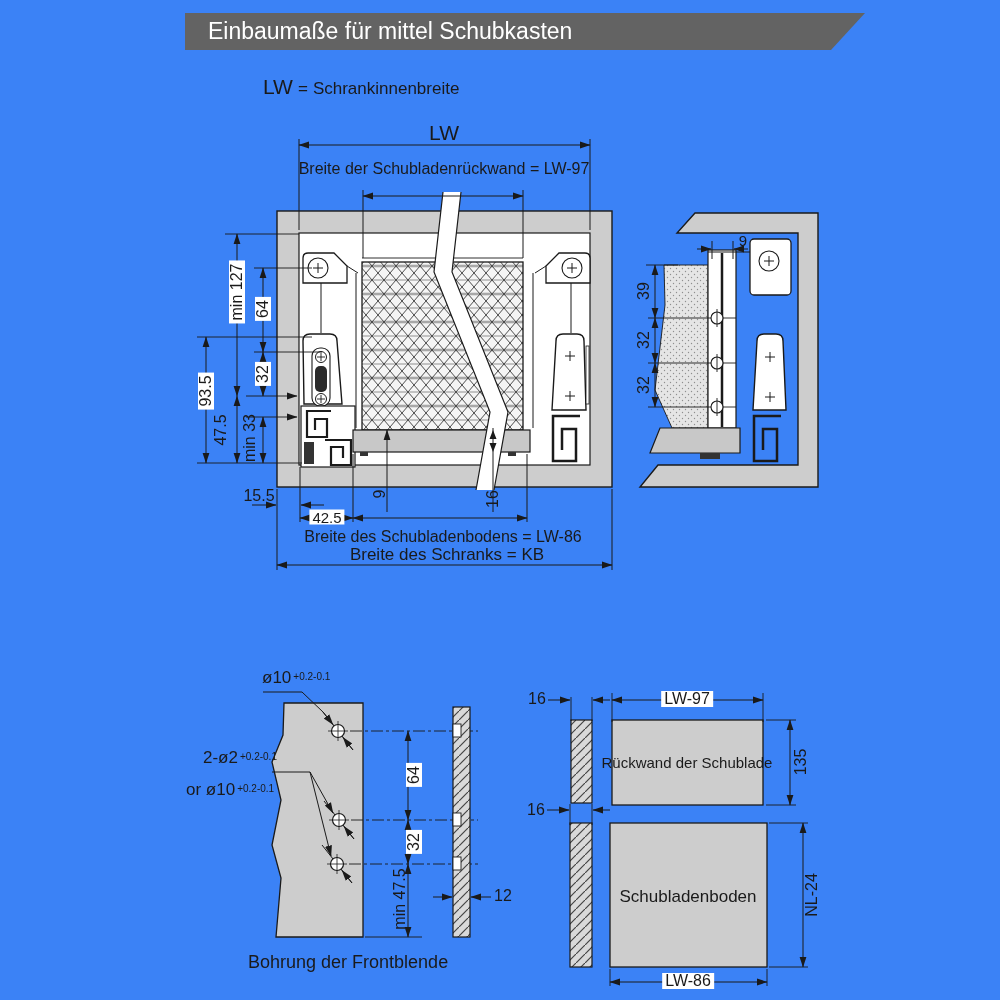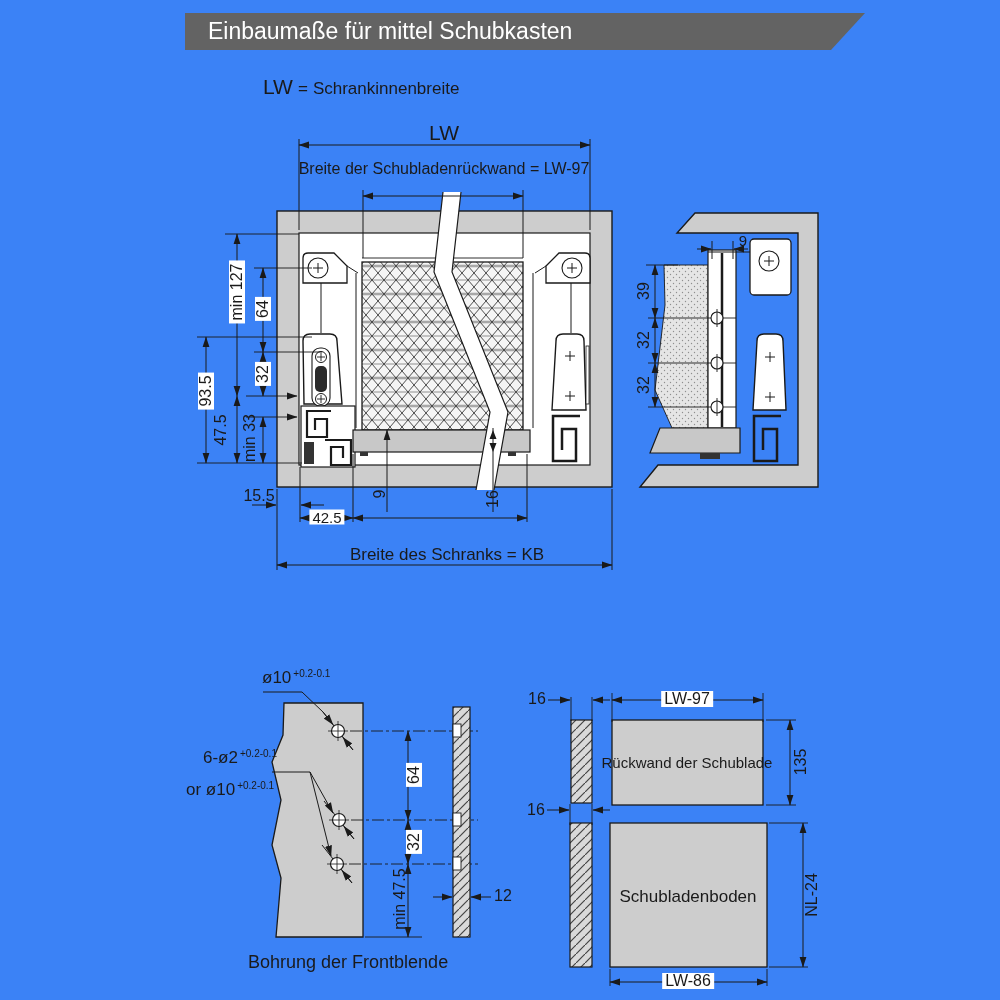"Breite des Schubladenbodens = LW-86" div.lbl { html: none -> <div>Breite des Schubladenbodens = LW-86</div> }
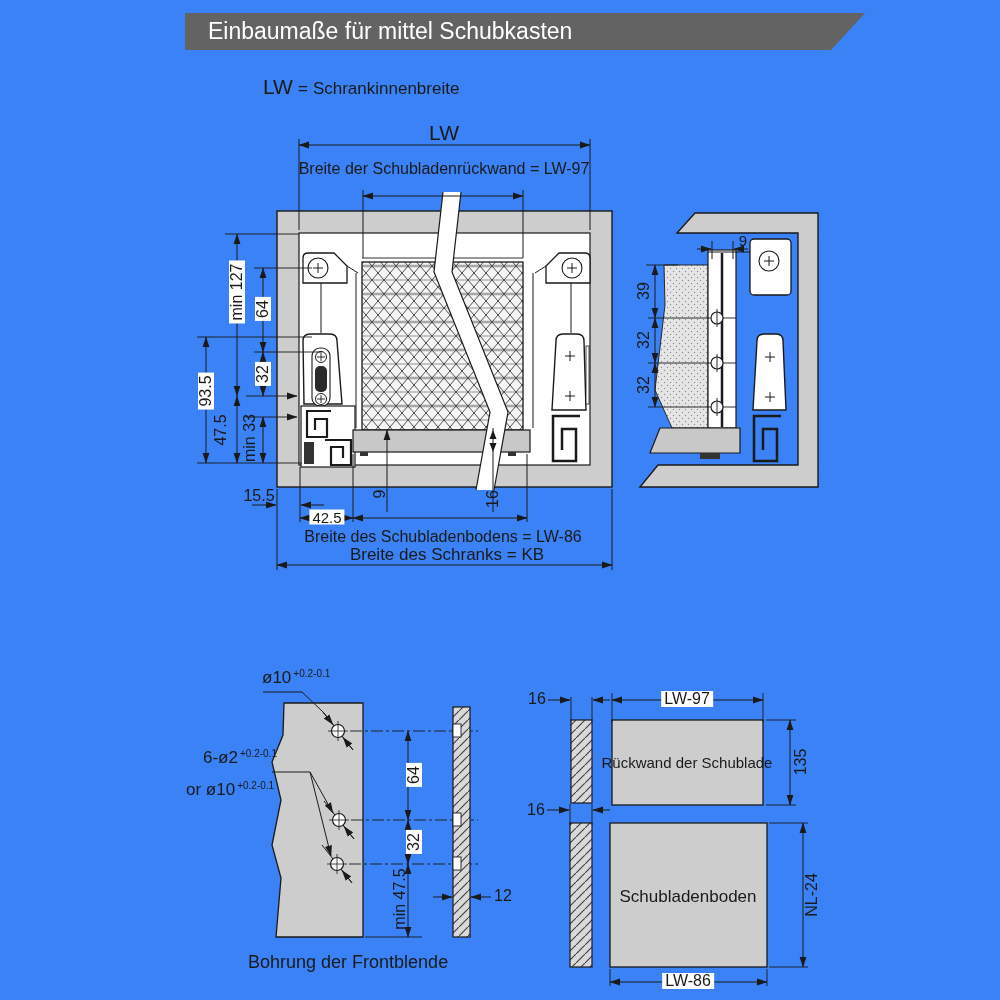"ø10" .tol { align-items: center -> flex-end }
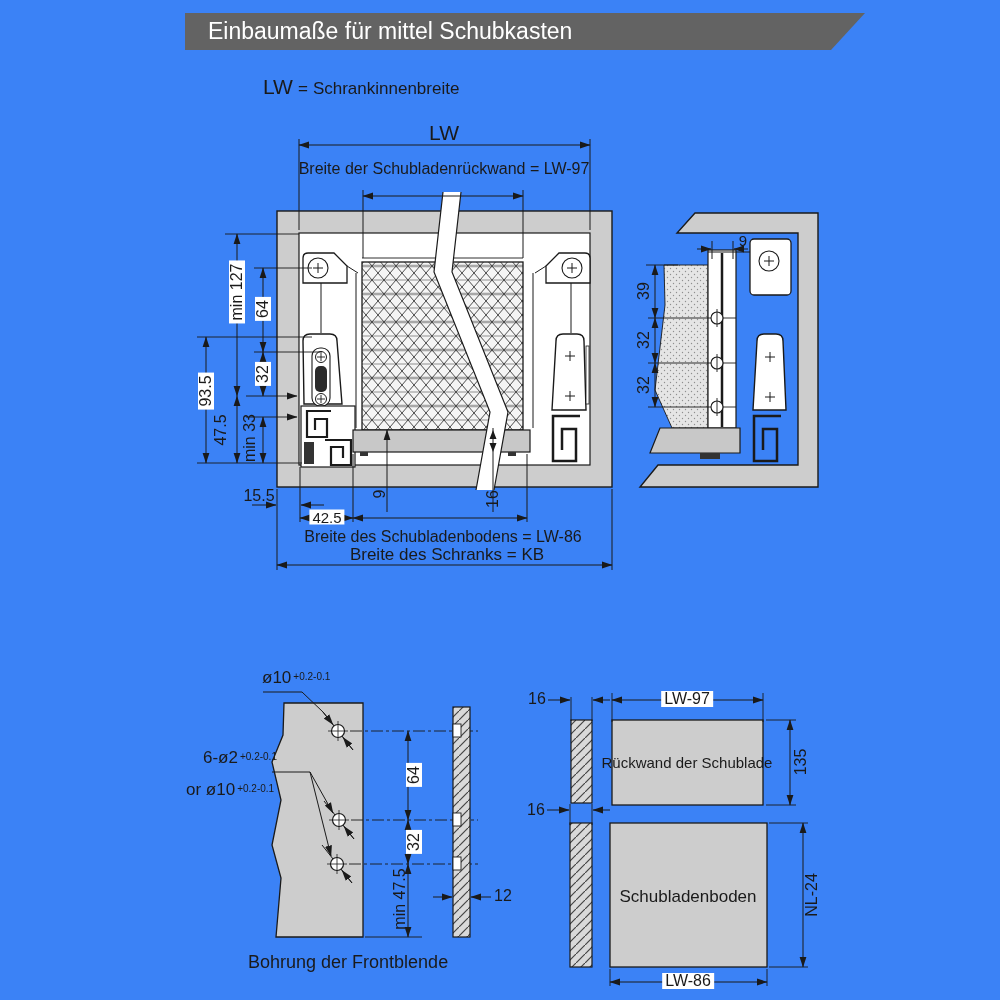"6-ø2" span { text: 6-ø2 -> 2-ø2 }
